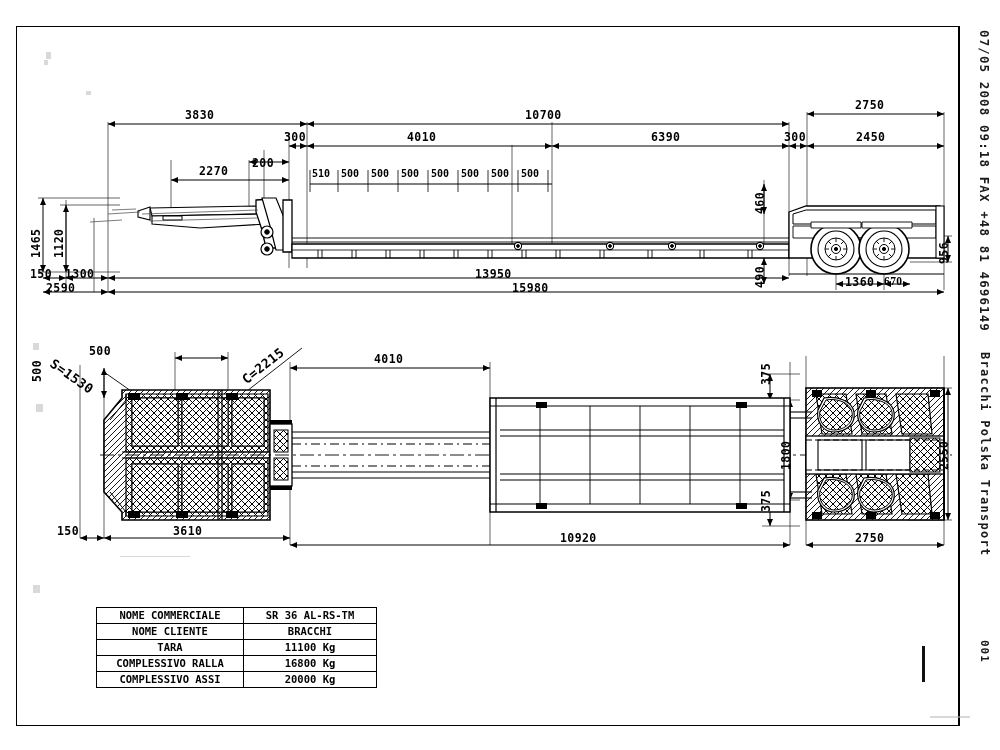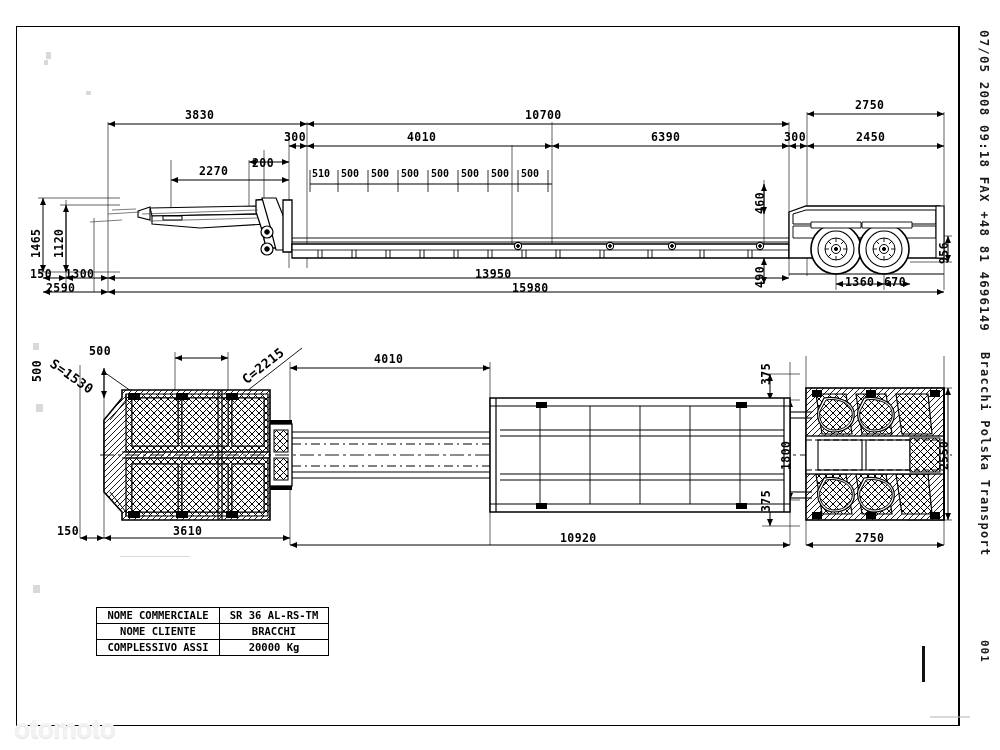"670" div.dim { font-family: none -> Liberation Serif, serif }
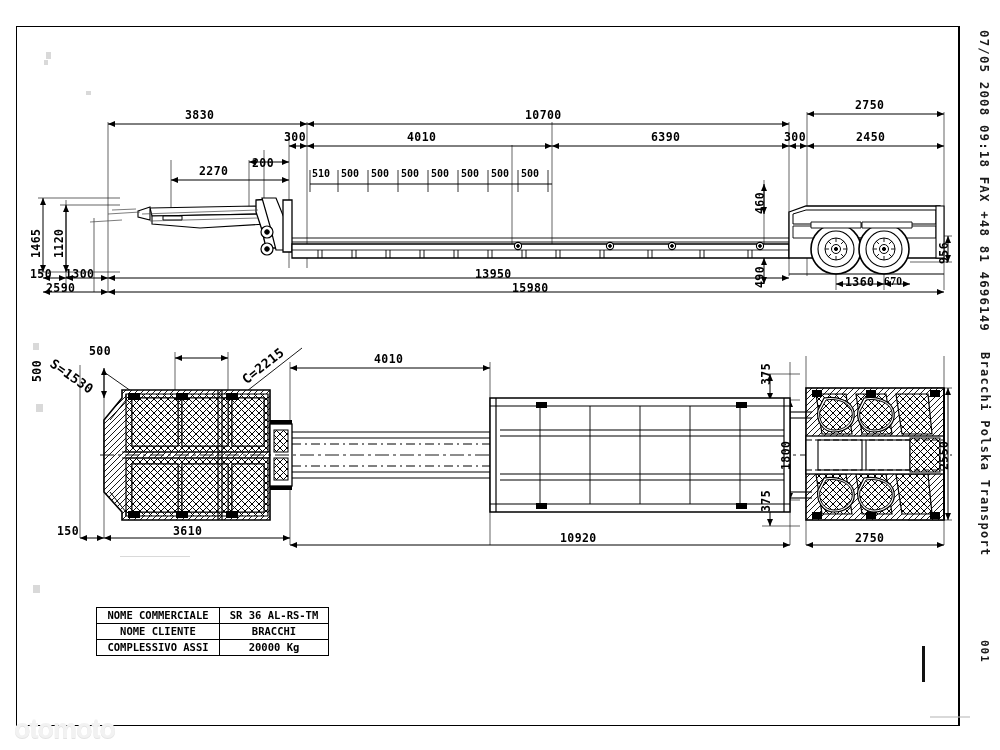"NOME COMMERCIALE" #spec-table td { padding: 1px 0 -> 1px 12px }
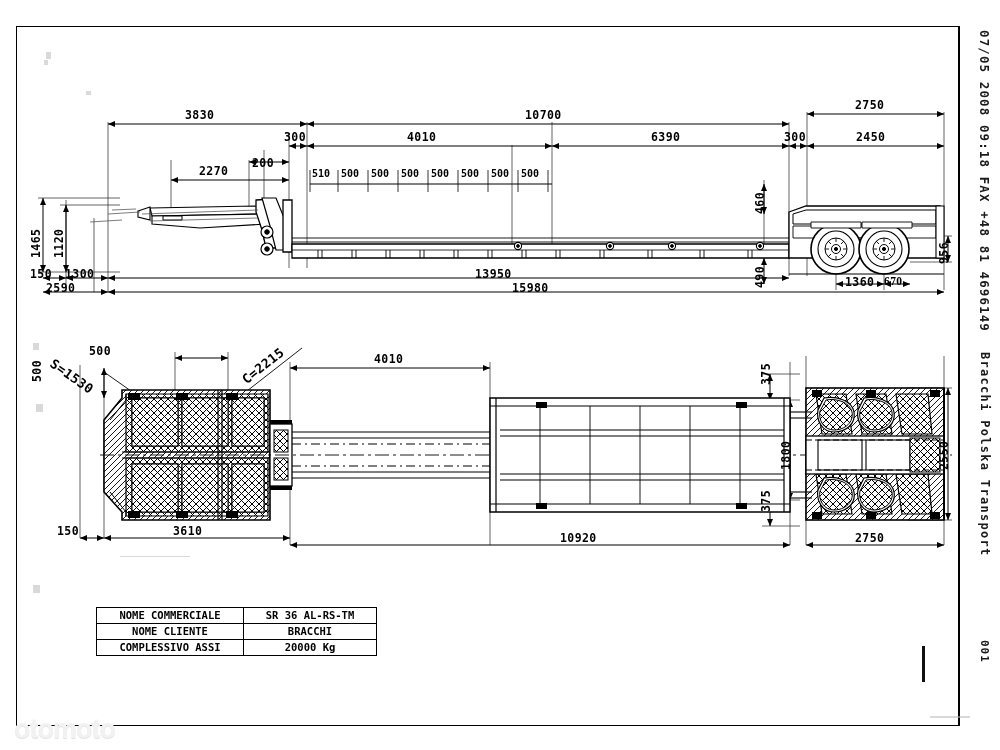"TARA" tr { html: none -> <tr> <td>TARA</td> <td>11100 Kg</td> </tr> }
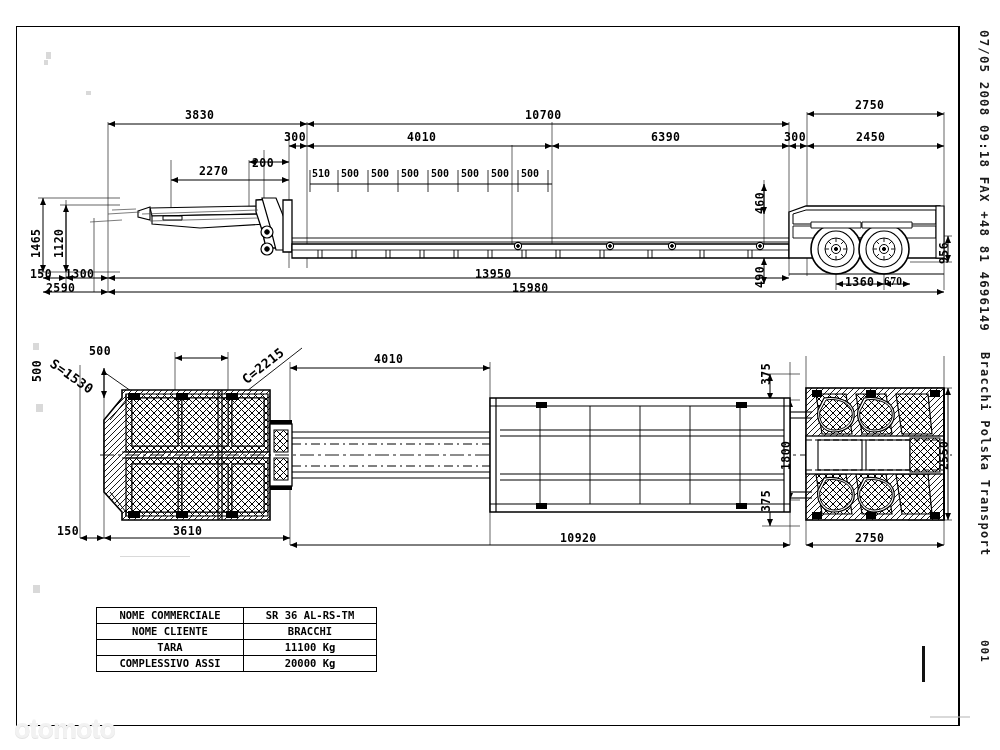"COMPLESSIVO RALLA" tr { html: none -> <tr> <td>COMPLESSIVO RALLA</td> <td>16800 Kg</td> </tr> }
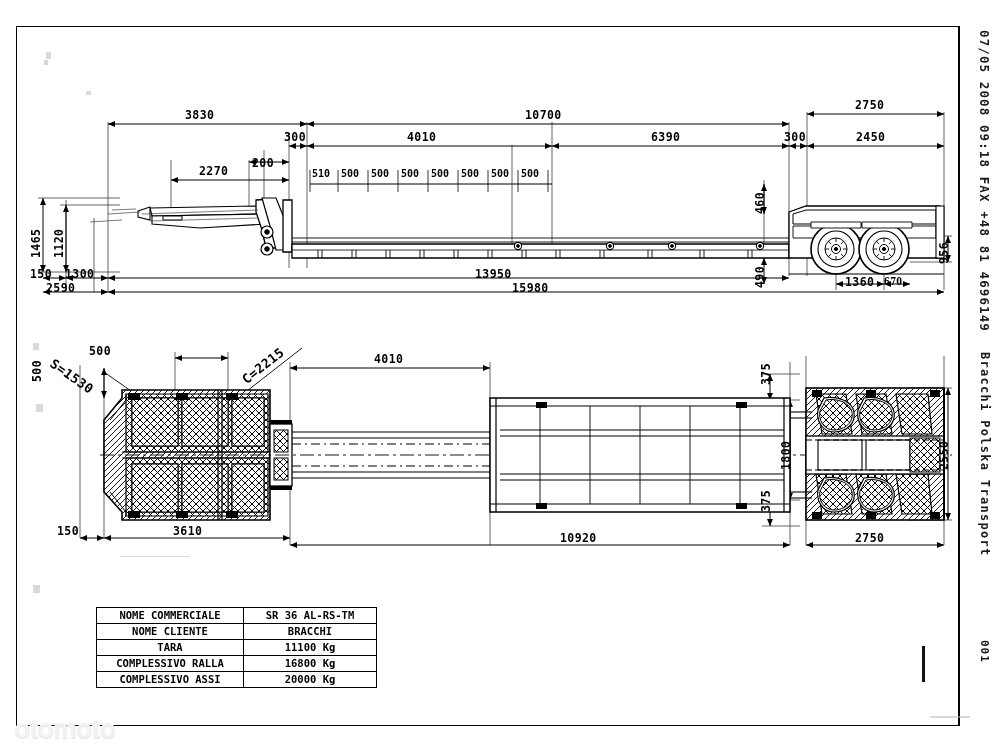"otomoto" div { html: <div>otomoto</div> -> none }
